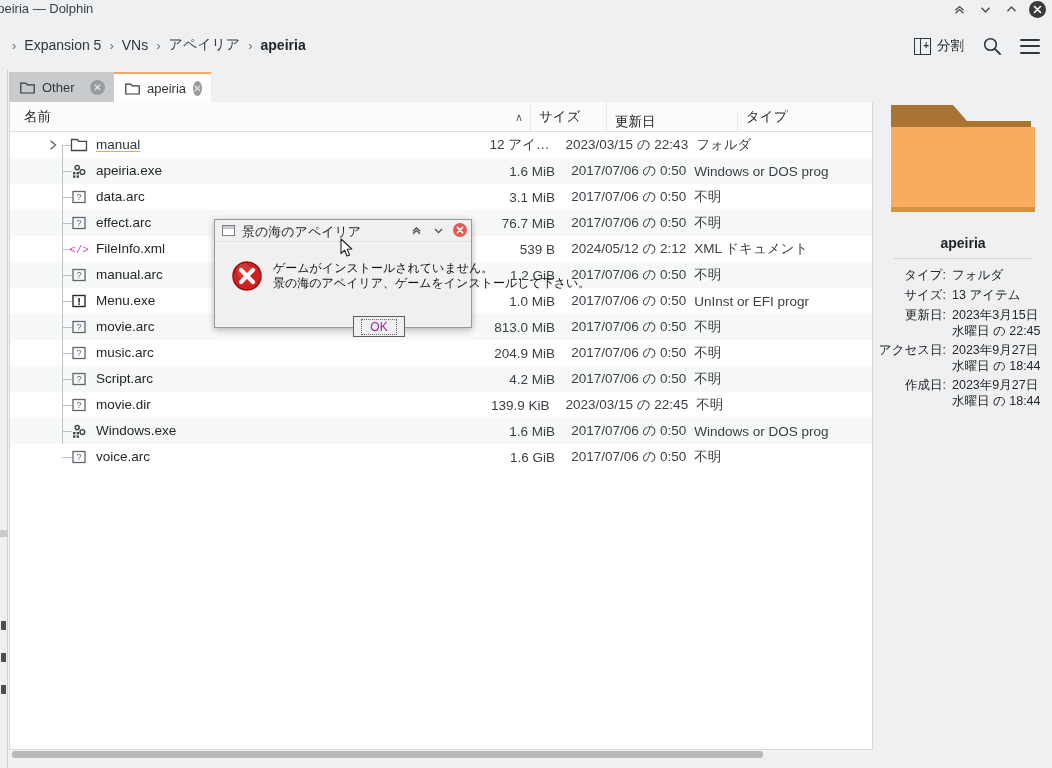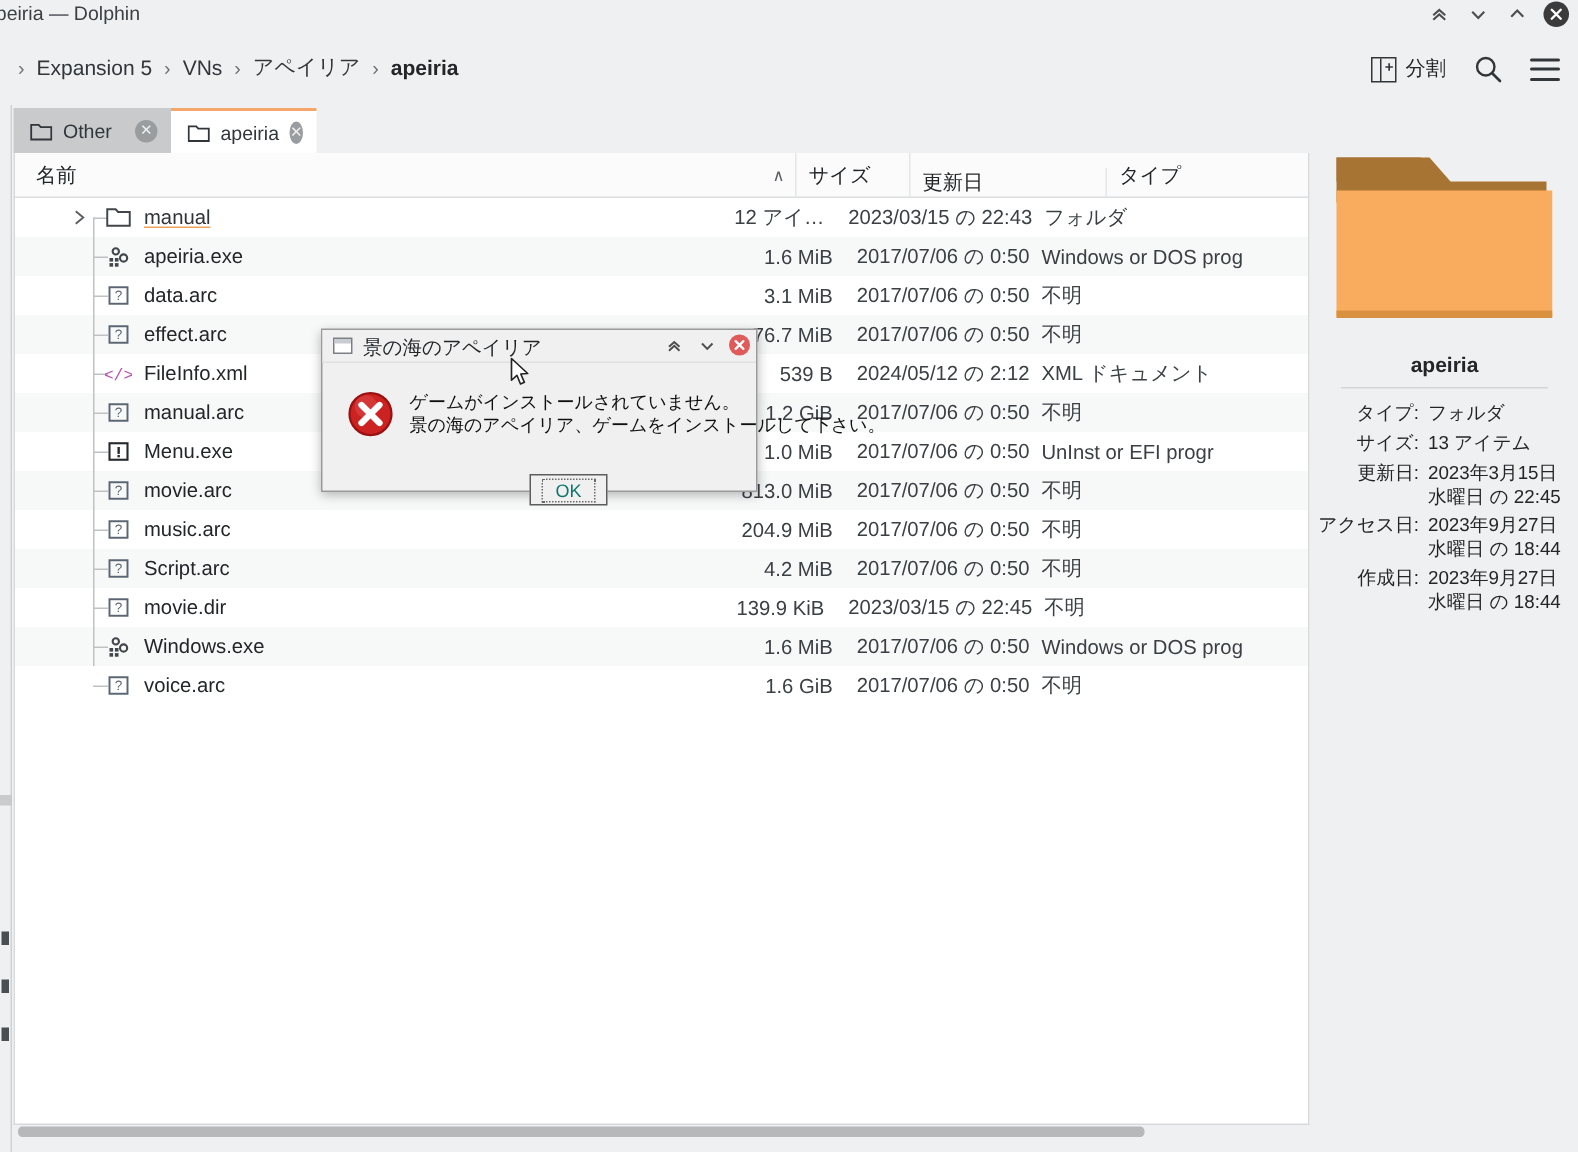"景の海のアペイリア" .dlg { width: 291px -> 258px }
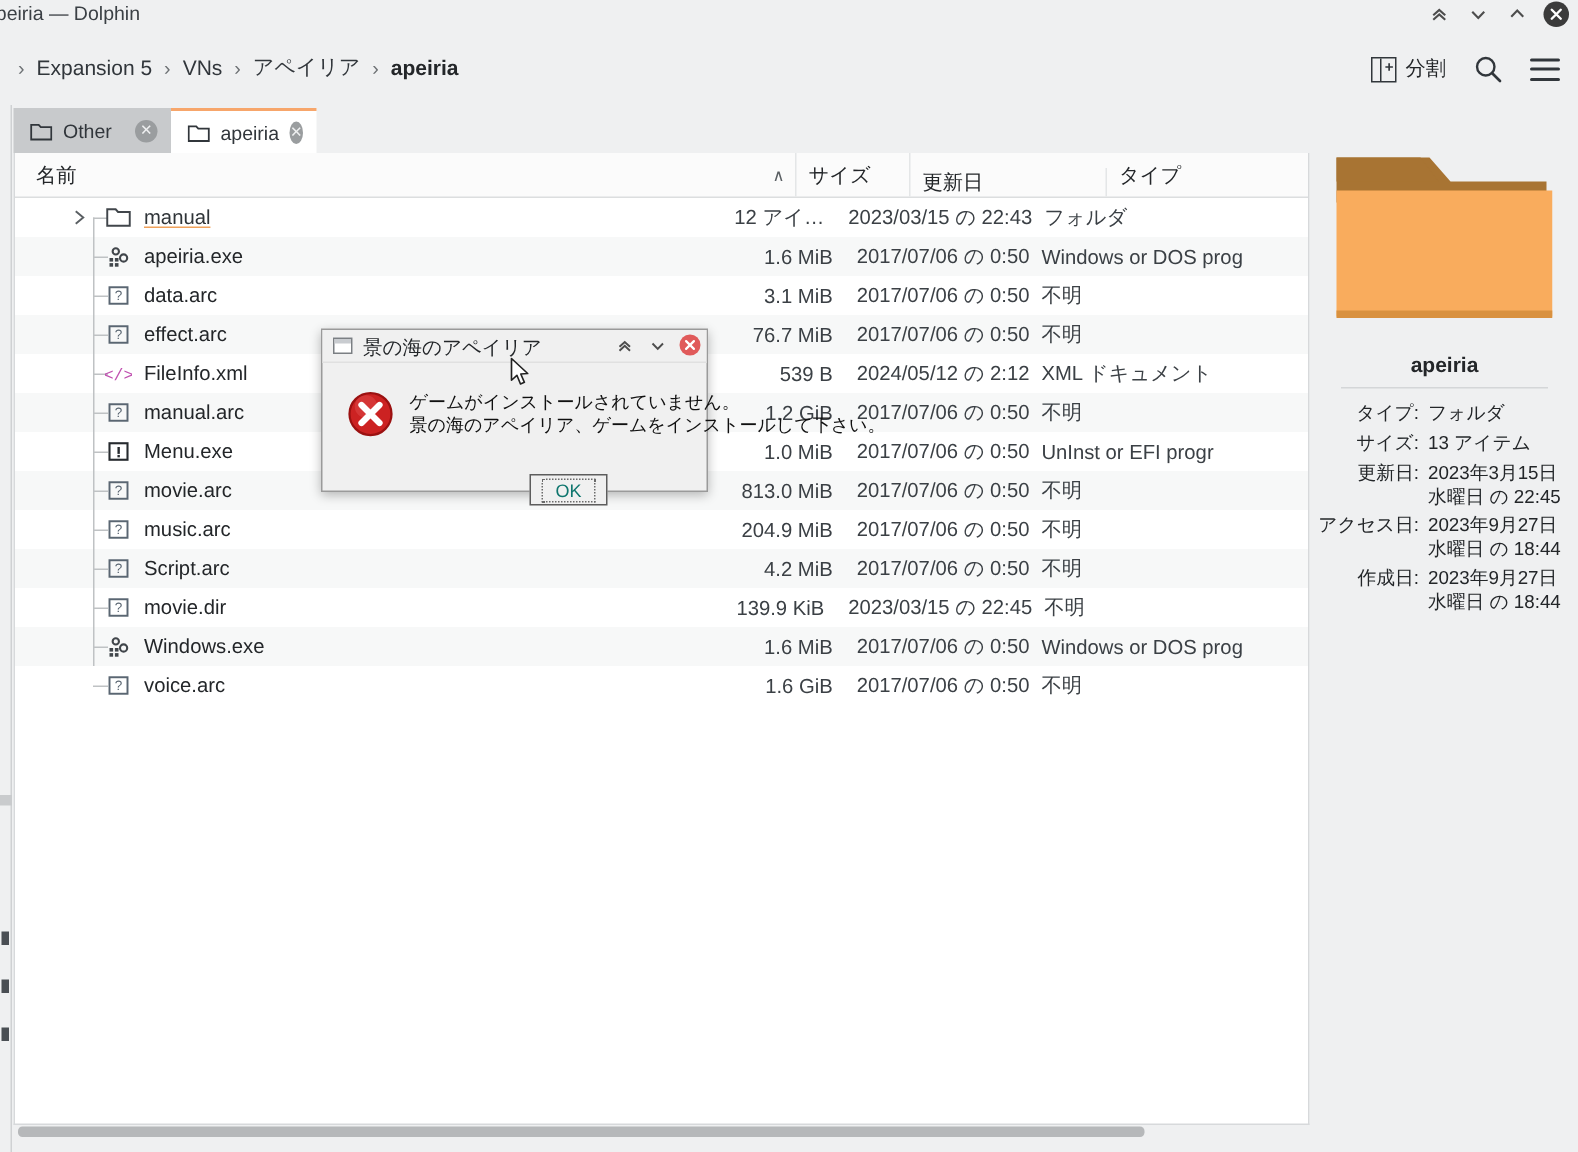"OK" .okbtn { color: #0f766e -> #a21caf }
